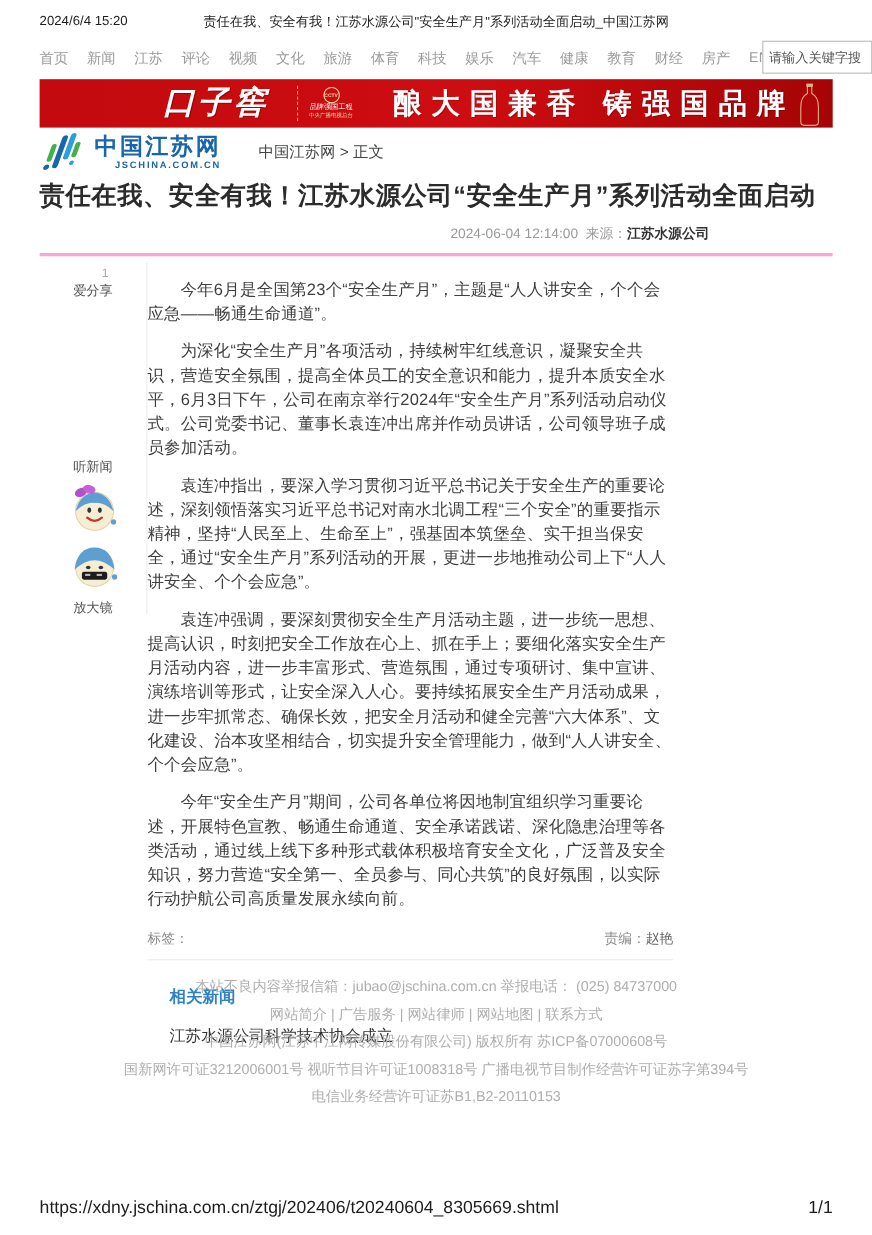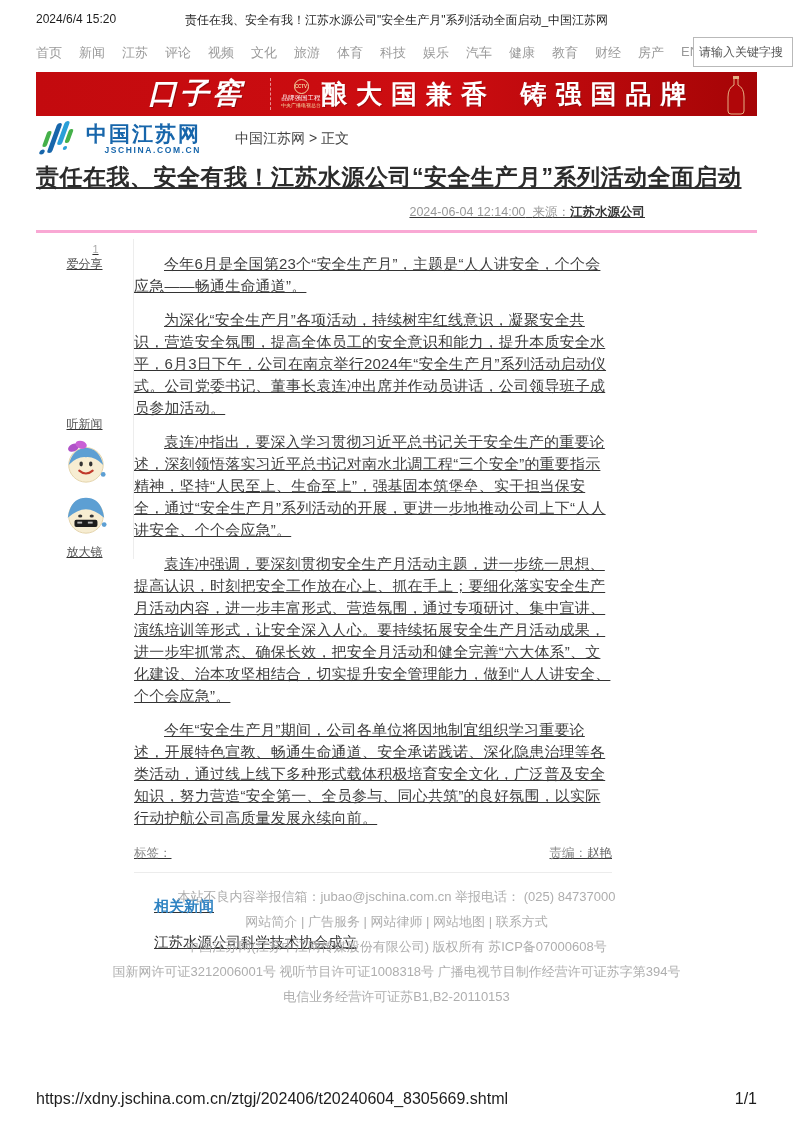"酿大国兼香 铸强国品牌" .slogan { font-family: Liberation Mono, monospace -> Liberation Sans, sans-serif; margin-left: none -> 36px }
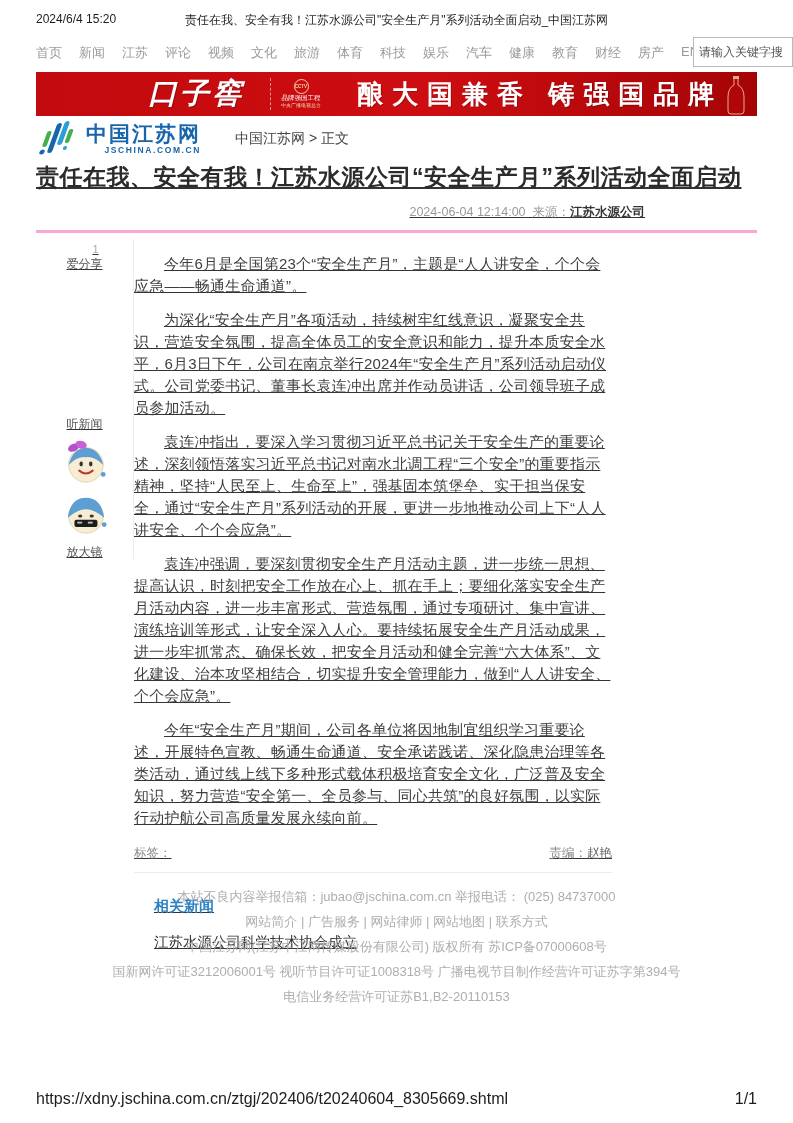"责任在我、安全有我！江苏水源公司“安全生产月”系列活动全面启动" .article { text-decoration: underline -> none }
